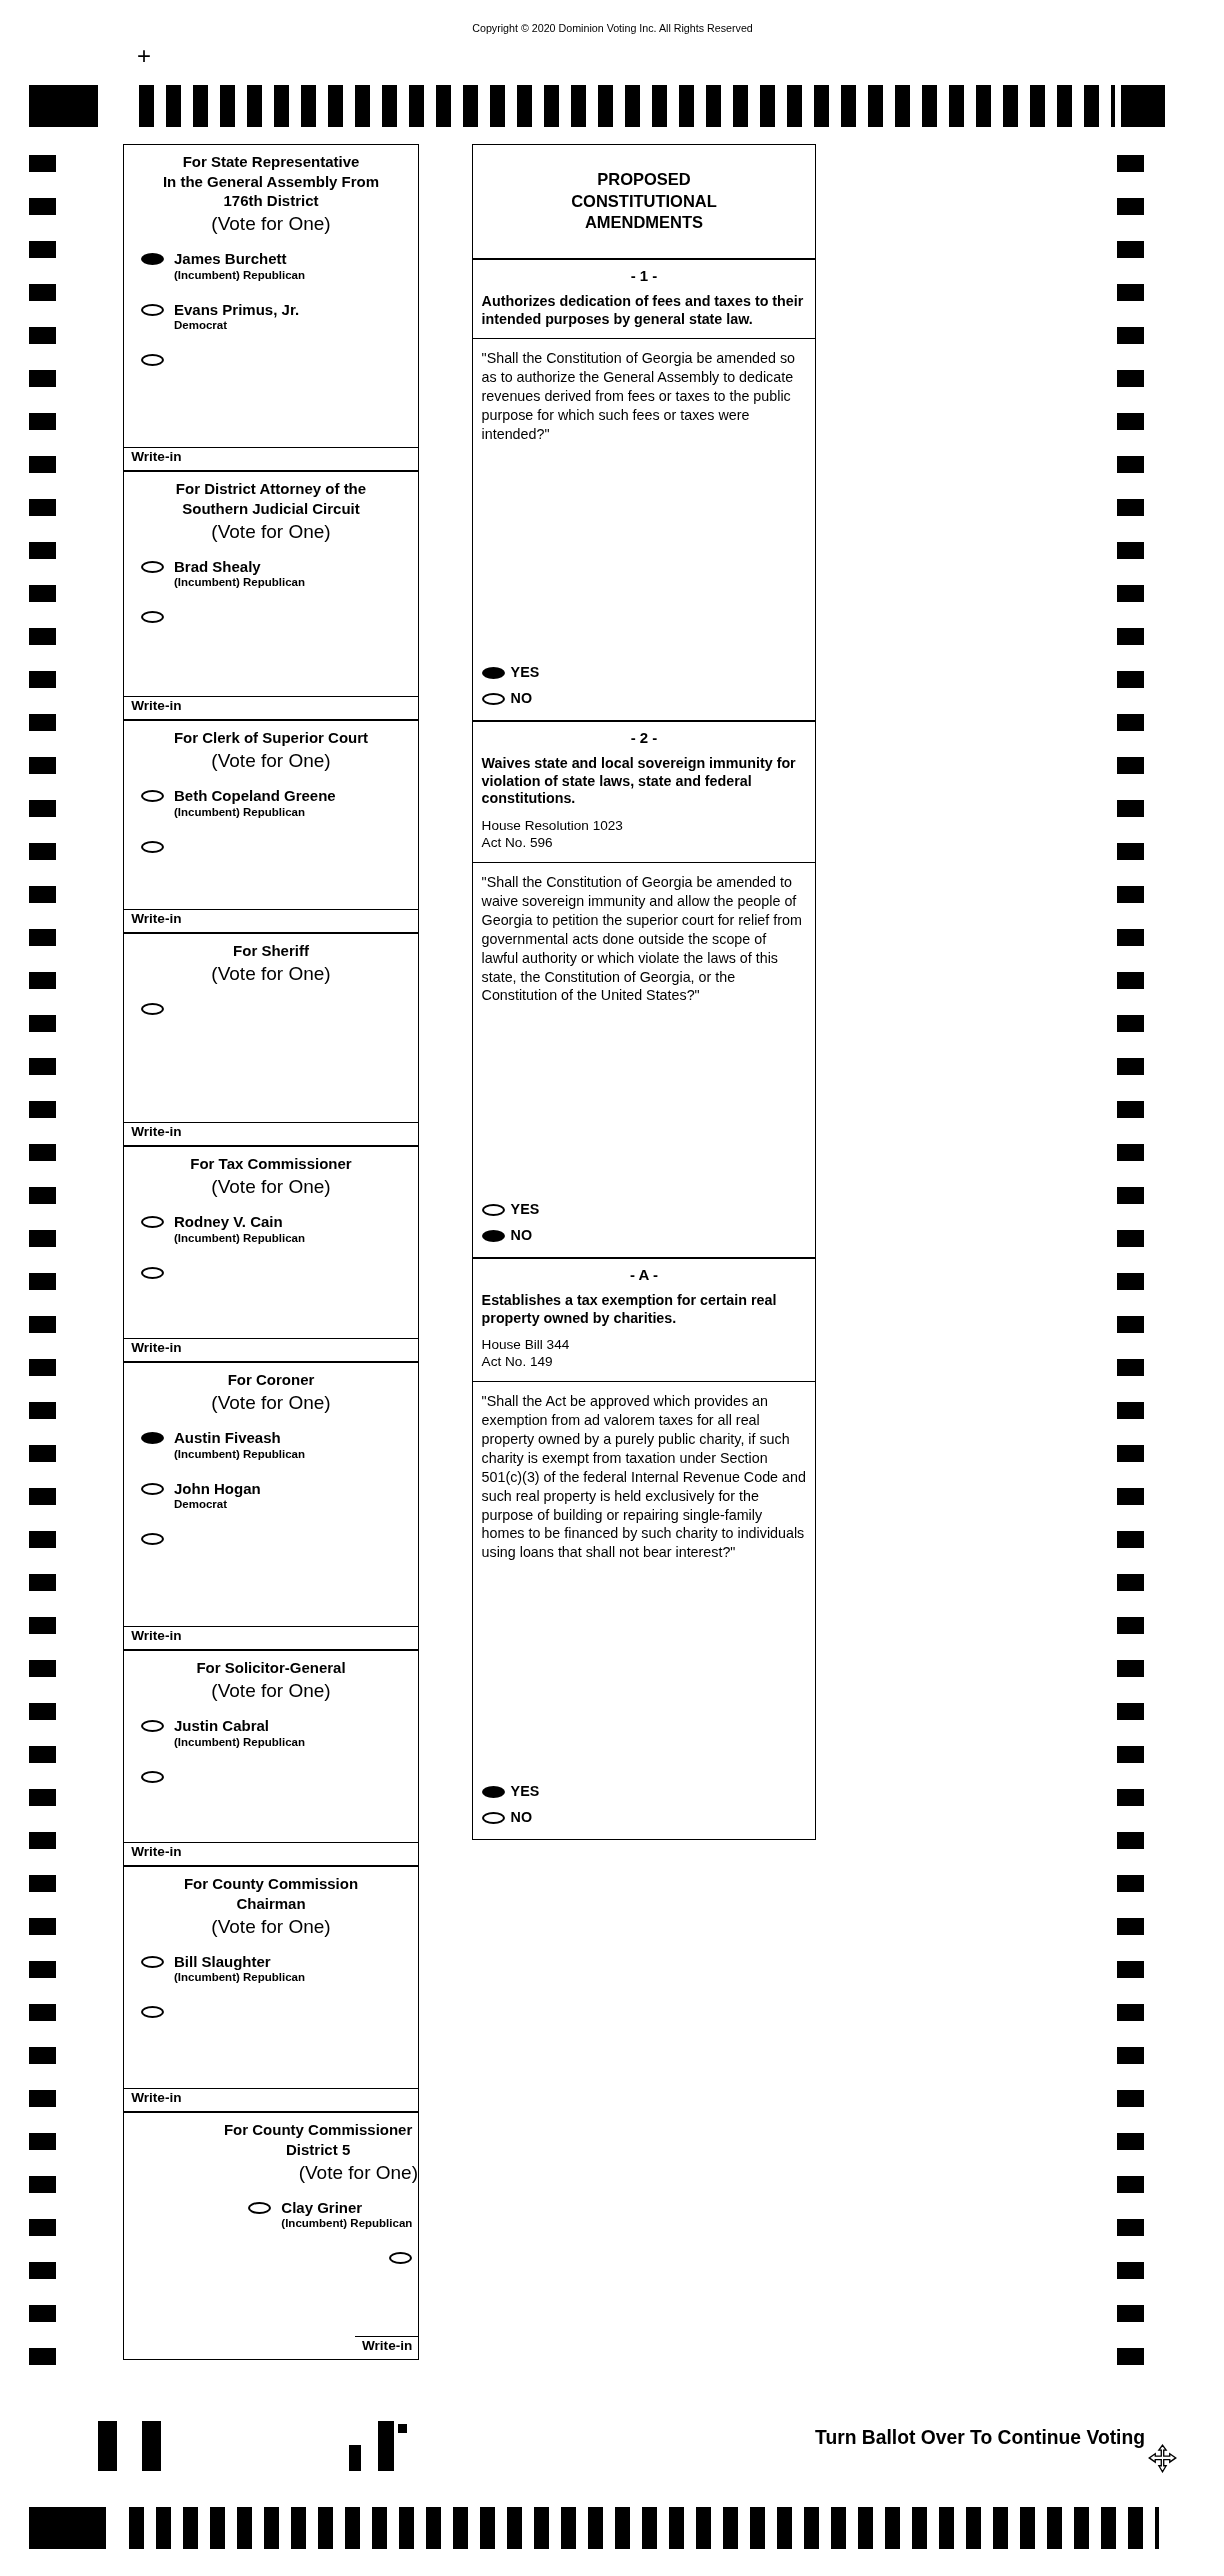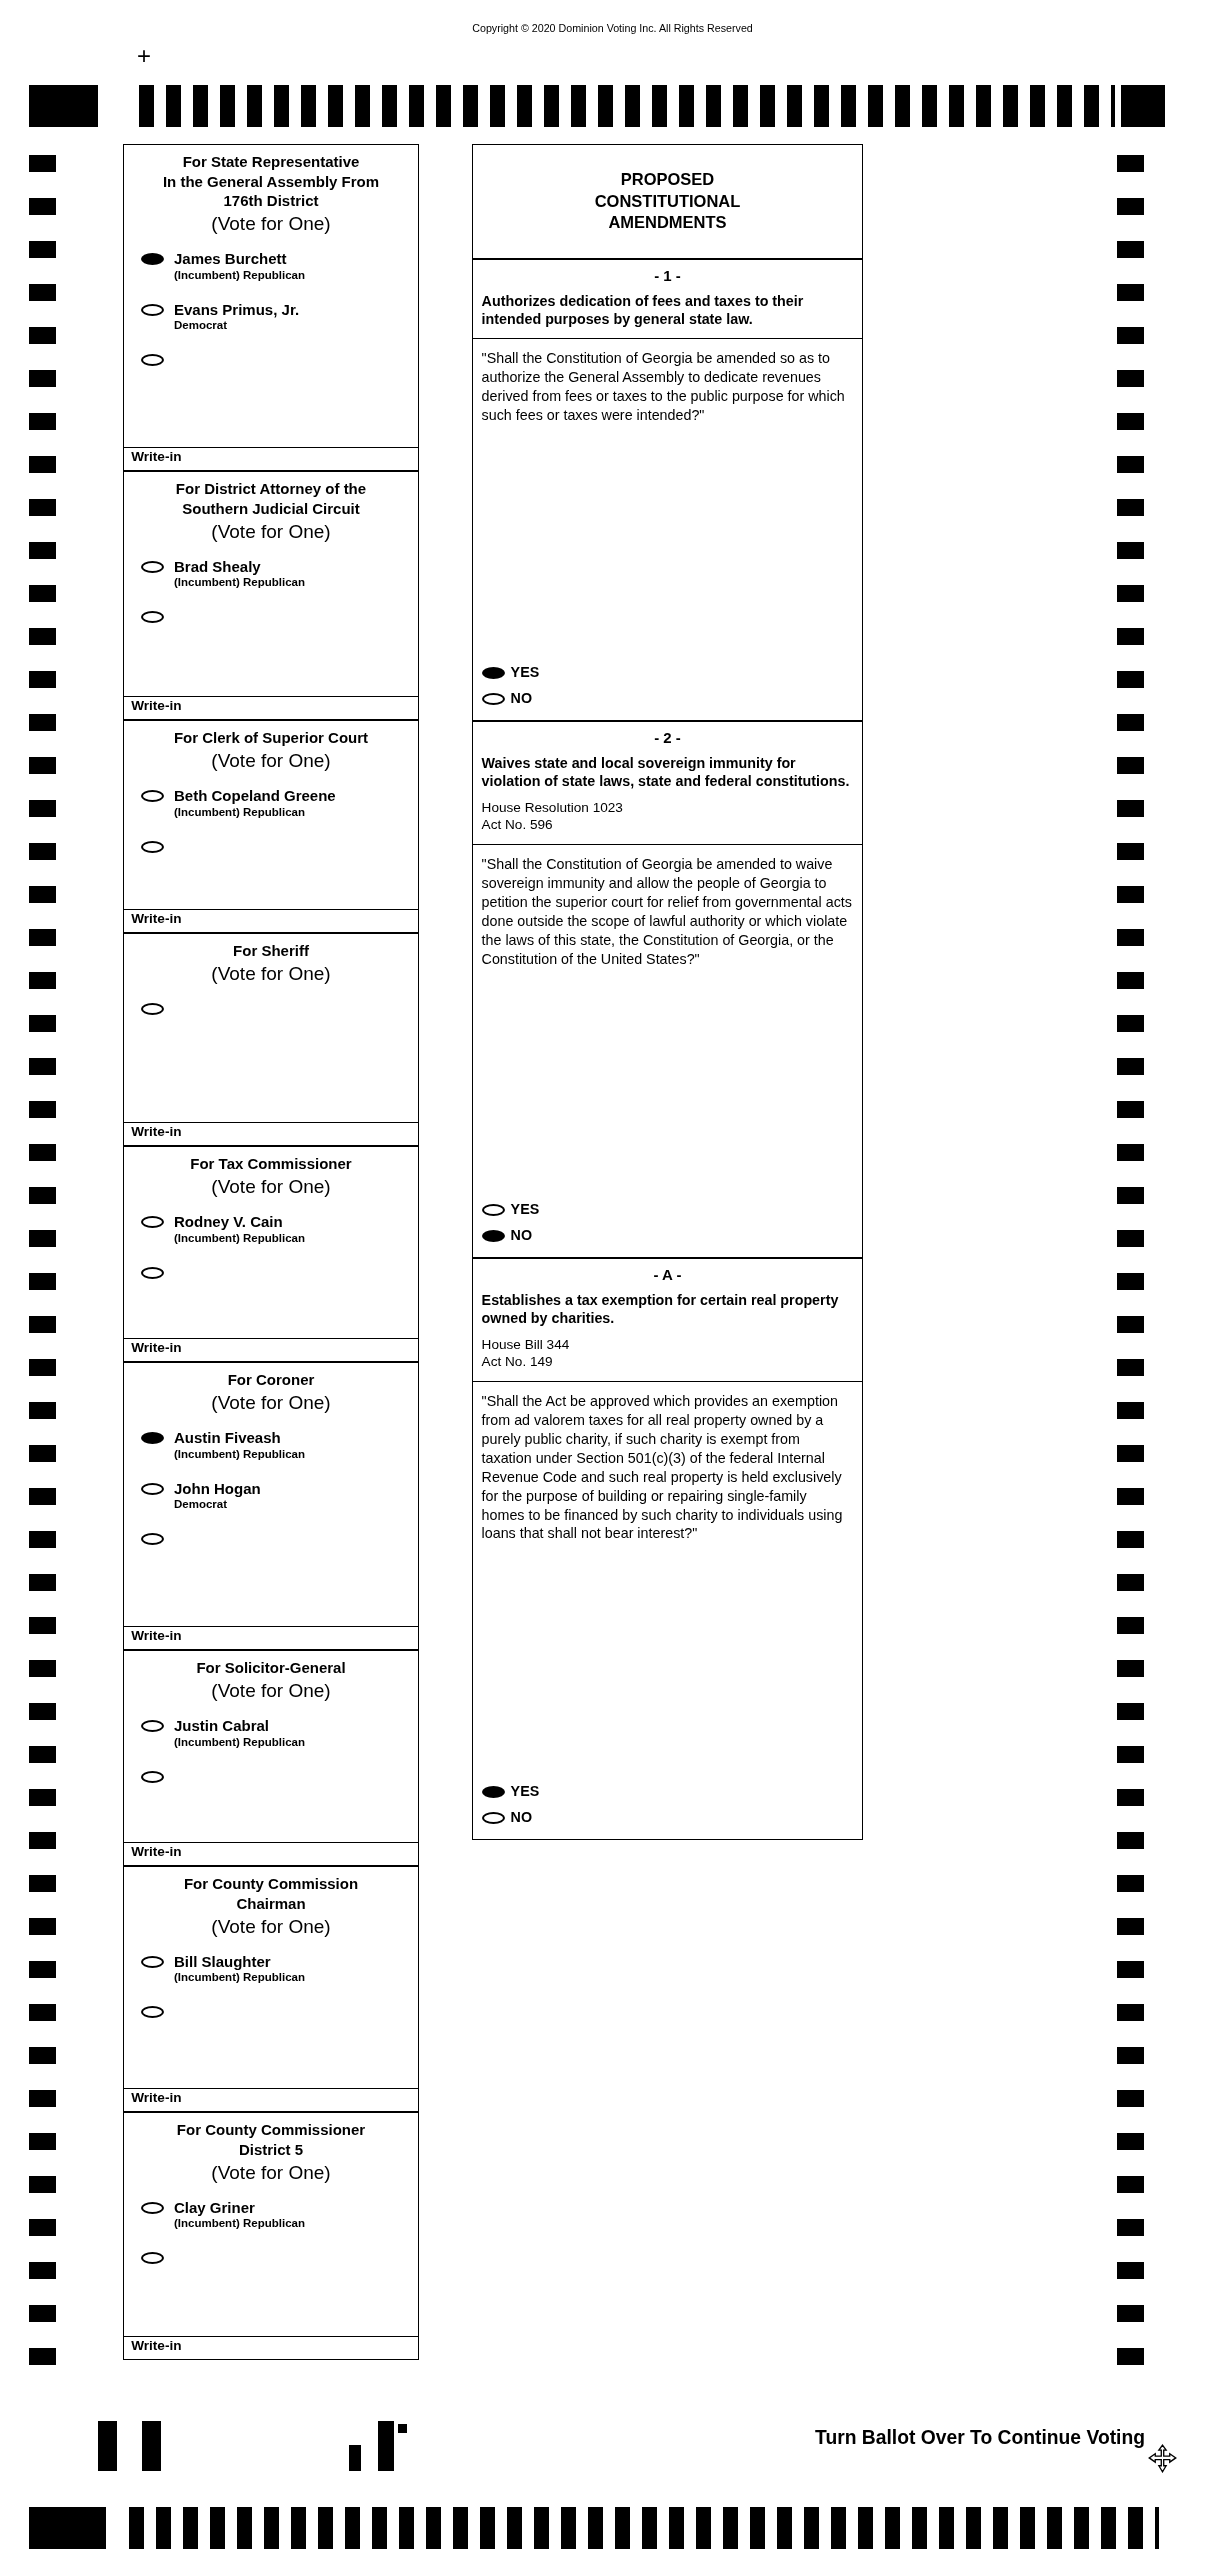"PROPOSED" .measure-column { width: 391px -> 344px }
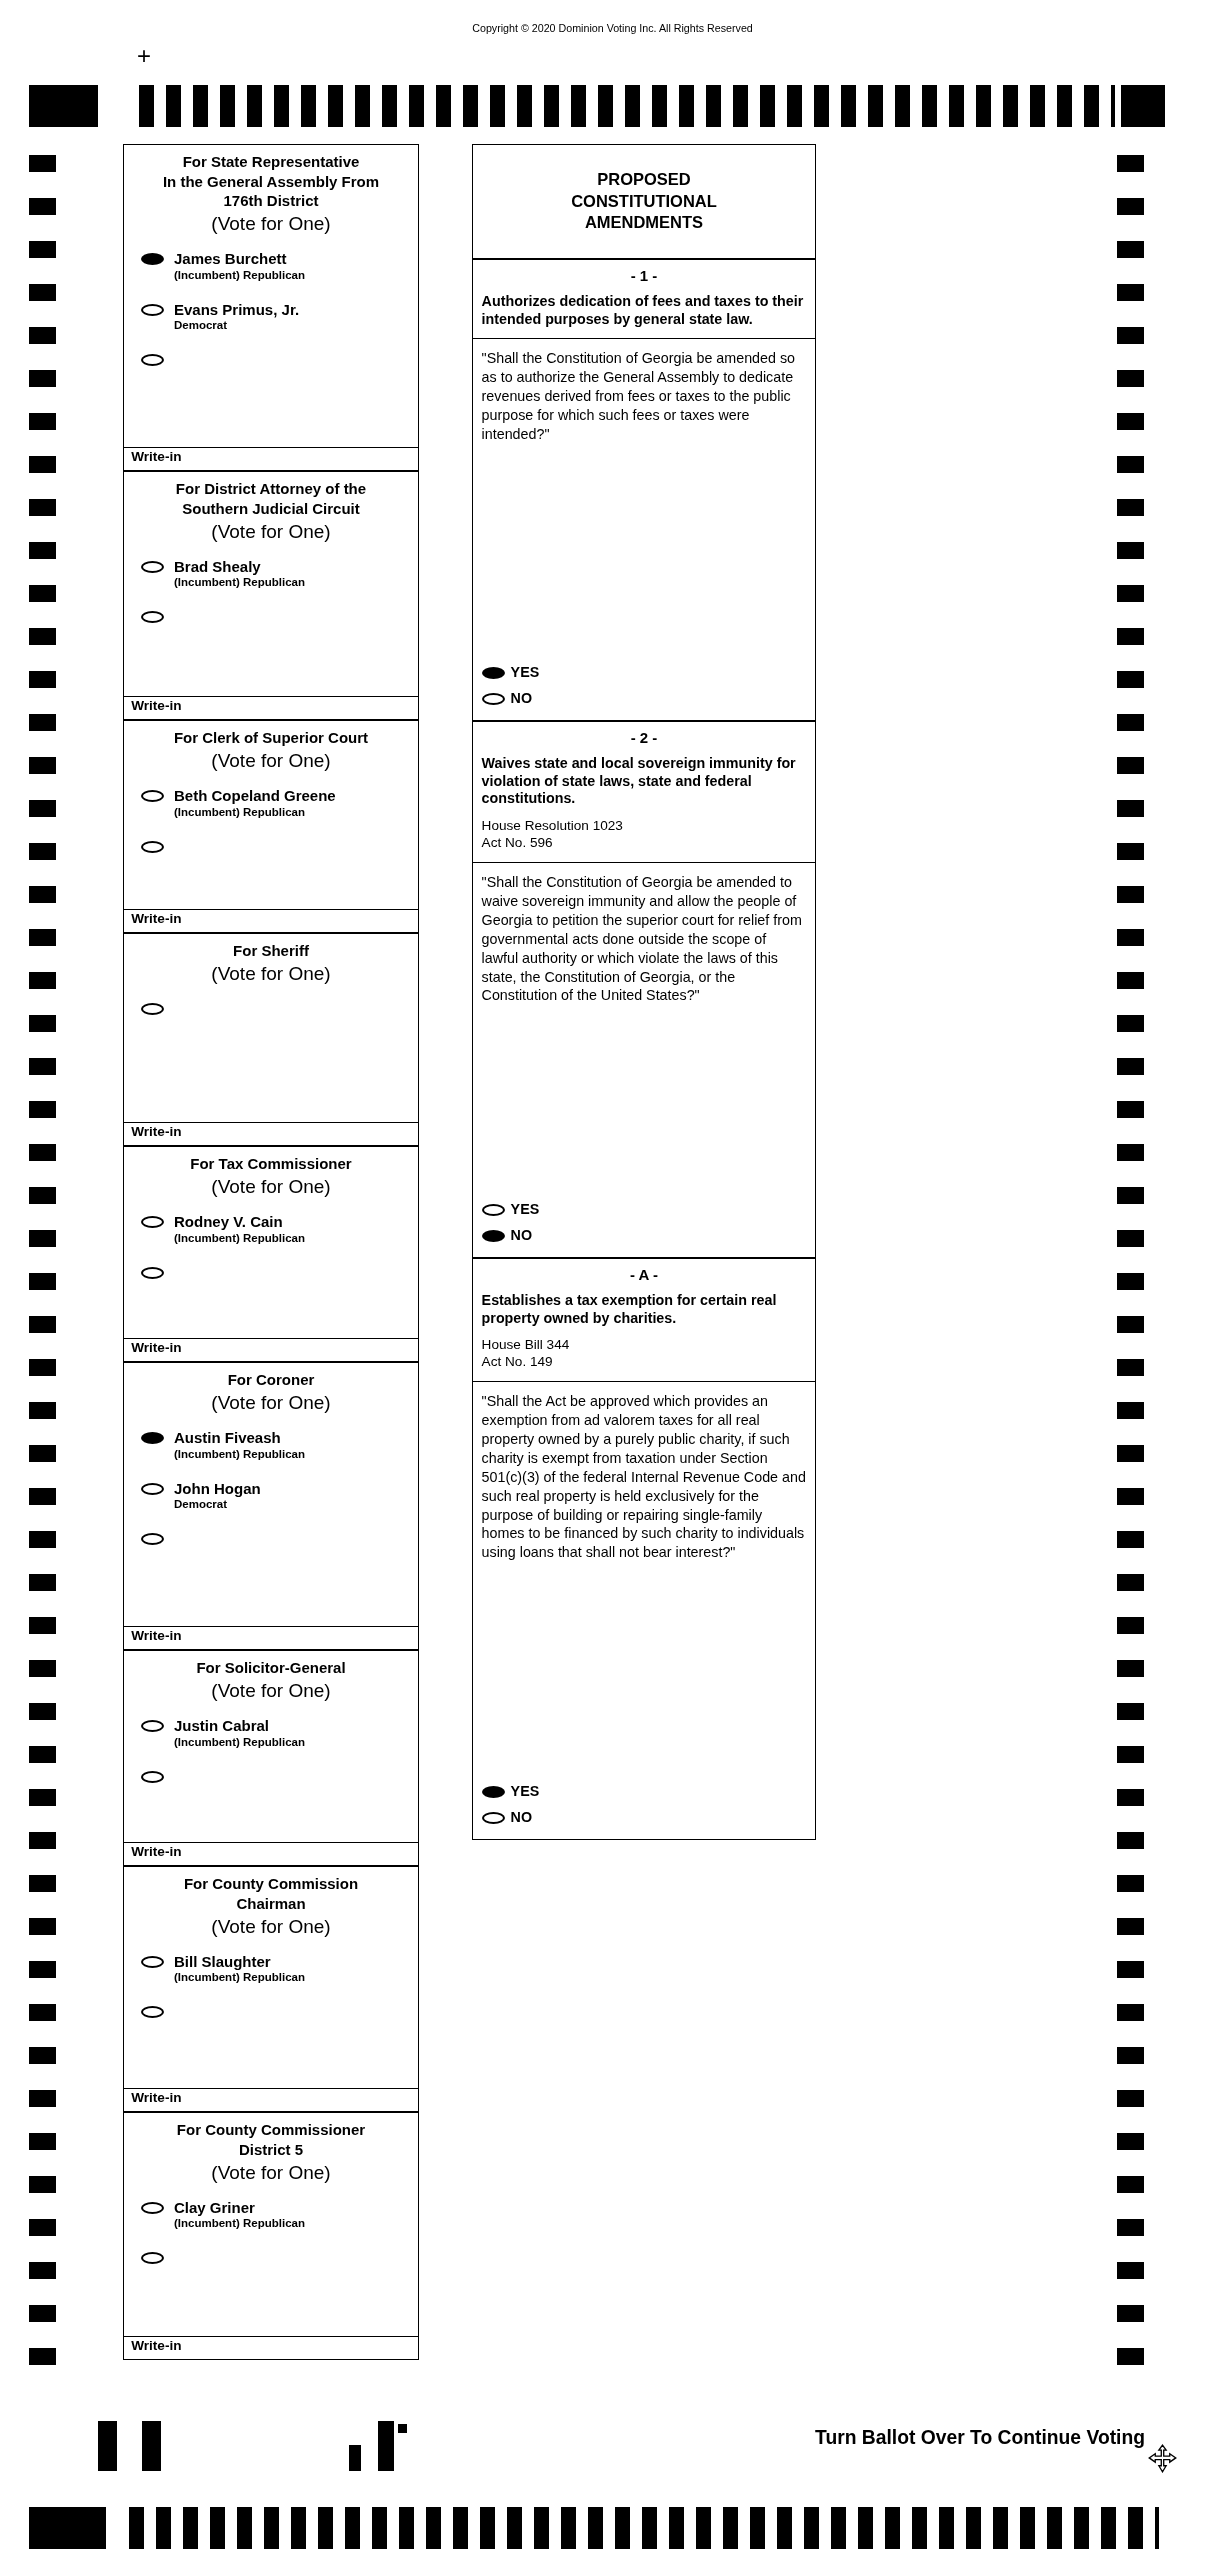"For County Commissioner" .contest:last-child { align-items: none -> flex-end }
